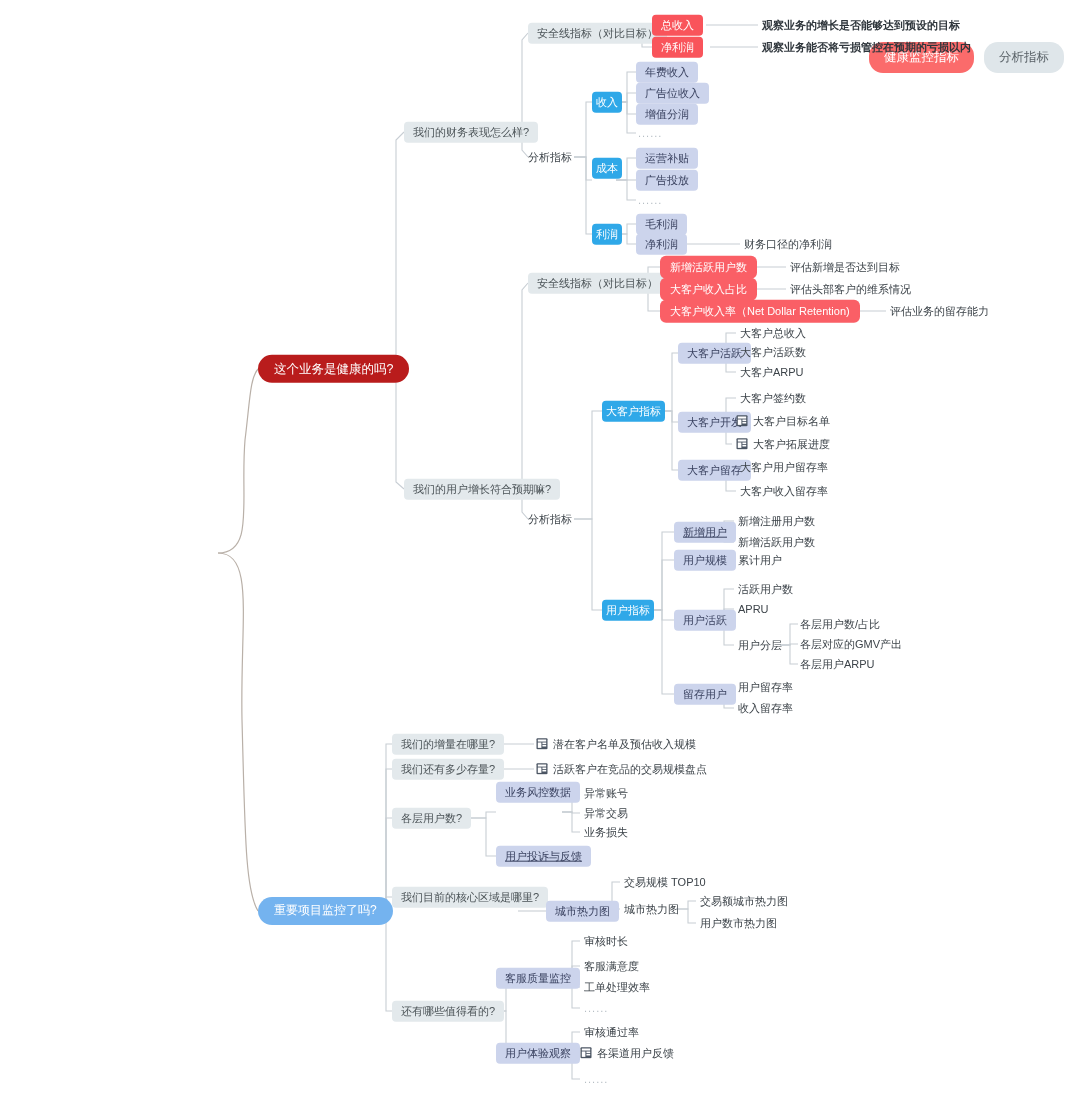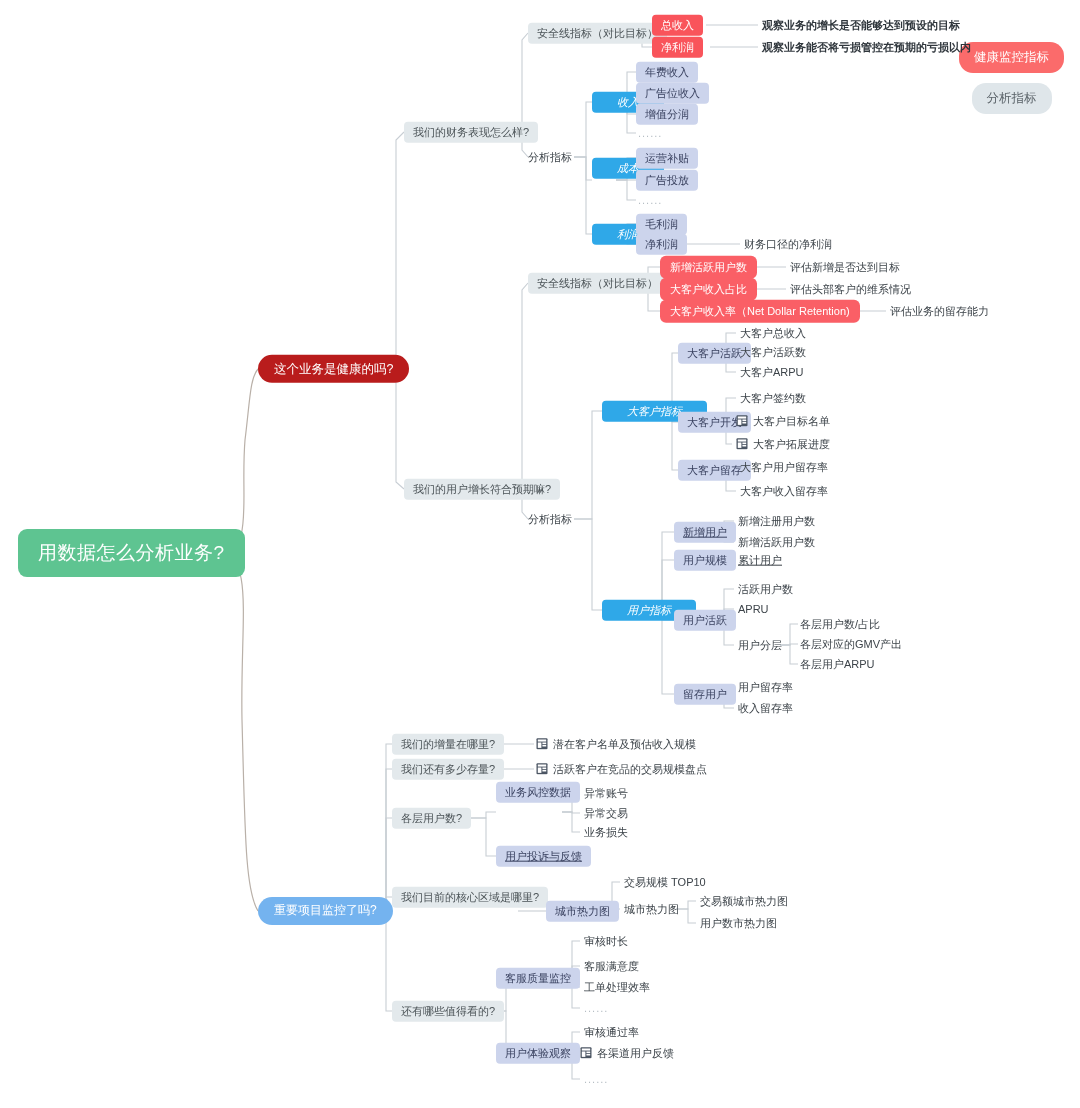"健康监控指标" .legend { flex-direction: column -> row }
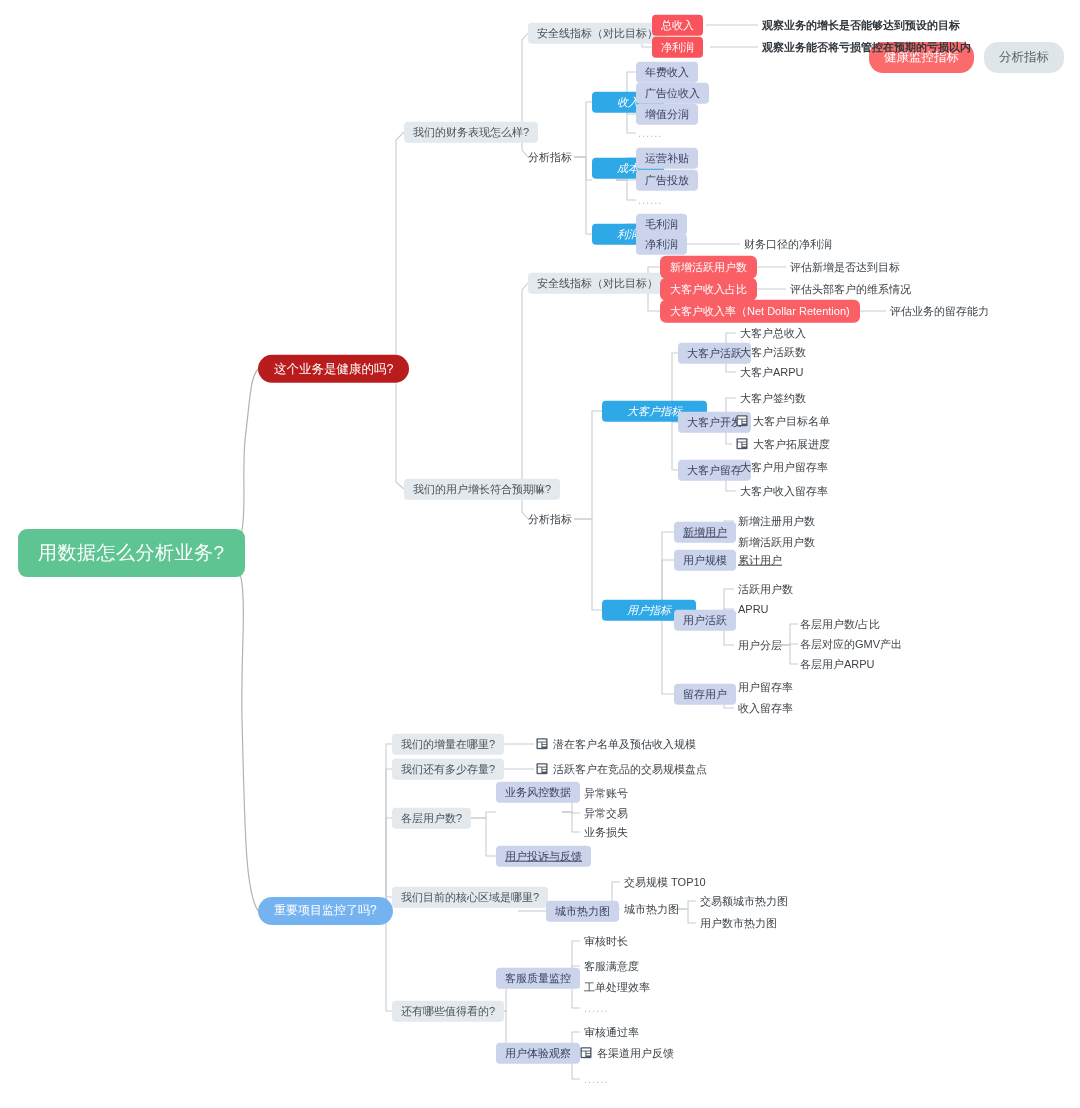"收入" .n-cyan-box { font-style: italic -> none; padding: 4px 25px -> 4px 4px }
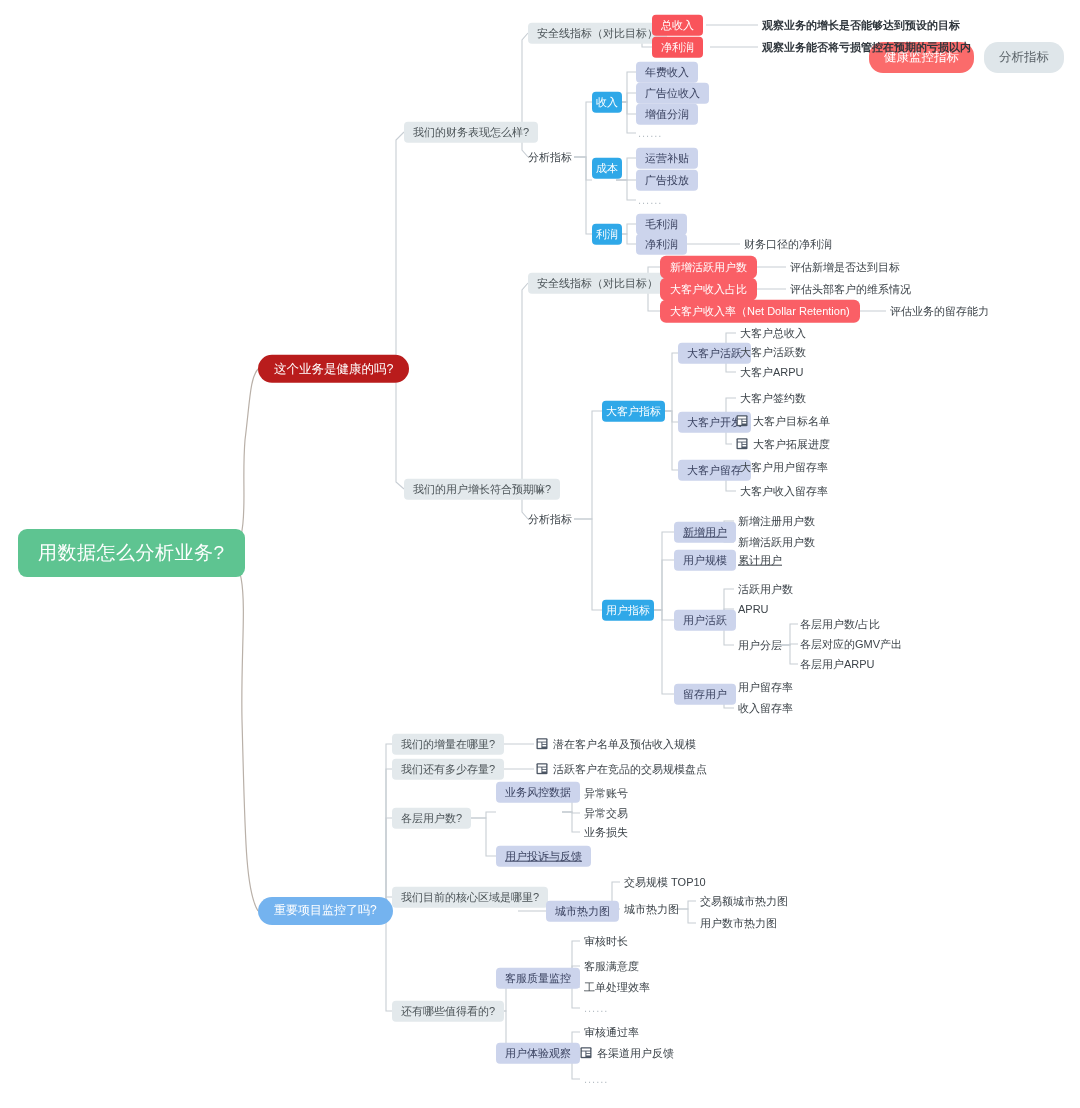"用数据怎么分析业务?" div.node { html: <div>用数据怎么分析业务?</div> -> none }
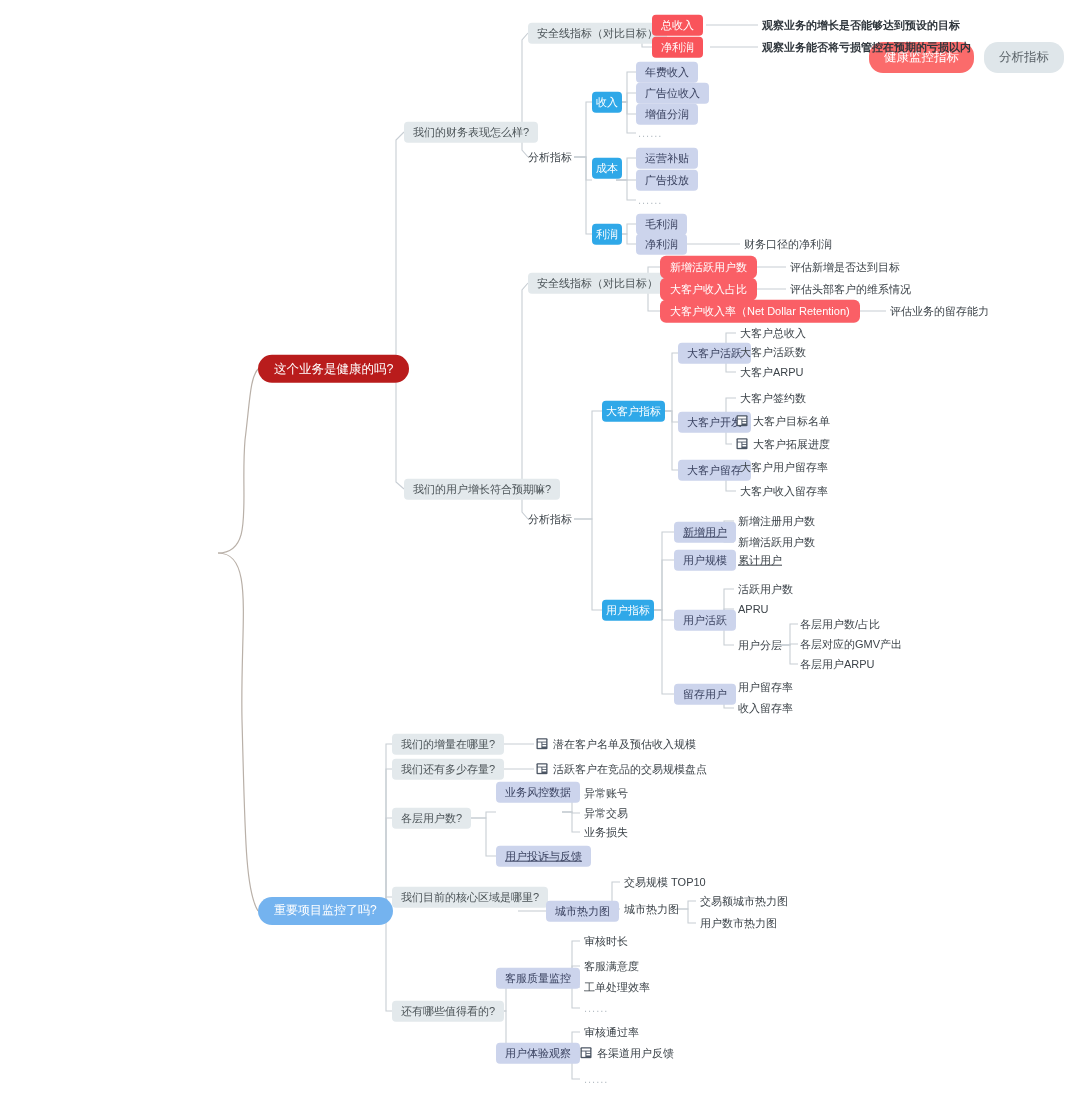"累计用户" div.node { text-decoration: underline -> none }
